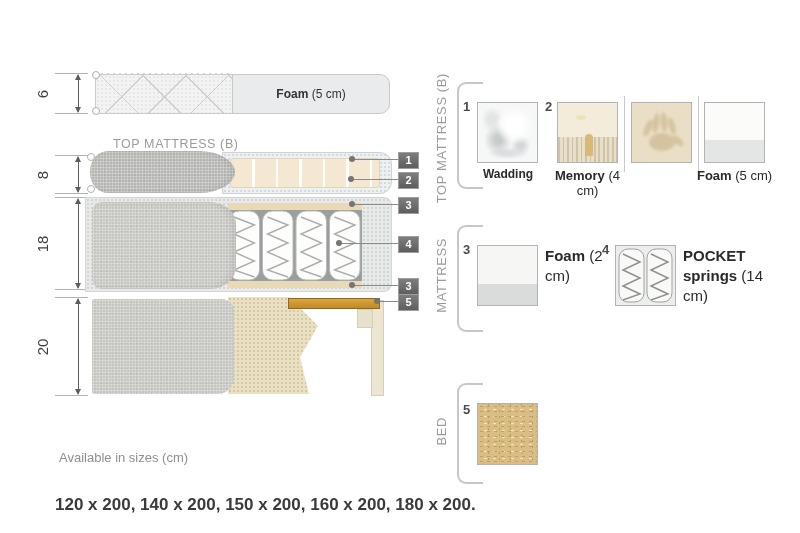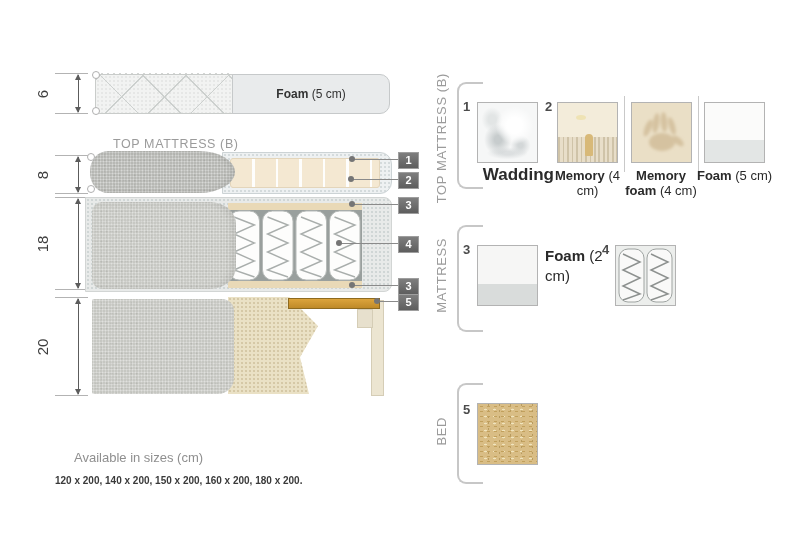"Wadding" div.abs { font-size: 17px -> 12px; text-align: right -> none }
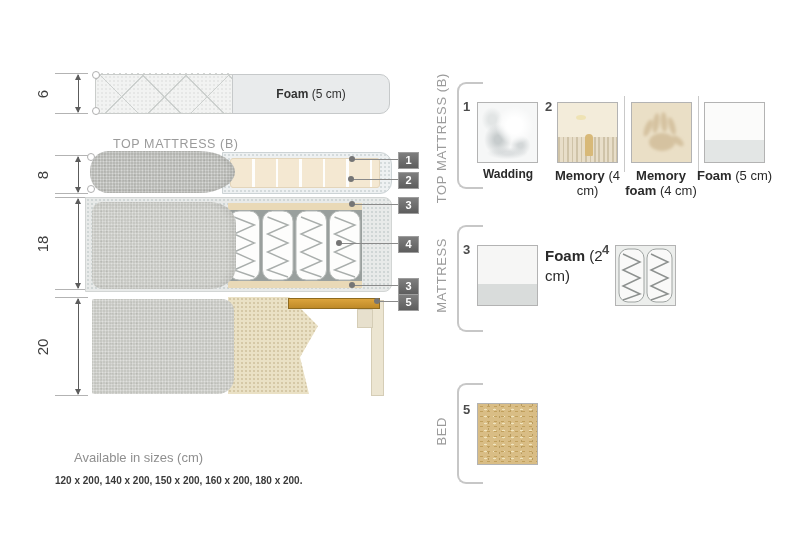"Memory foam (4 cm)" div.abs { html: <div> <b>Memory foam</b><span> (4 cm)</span> </div> -> none }
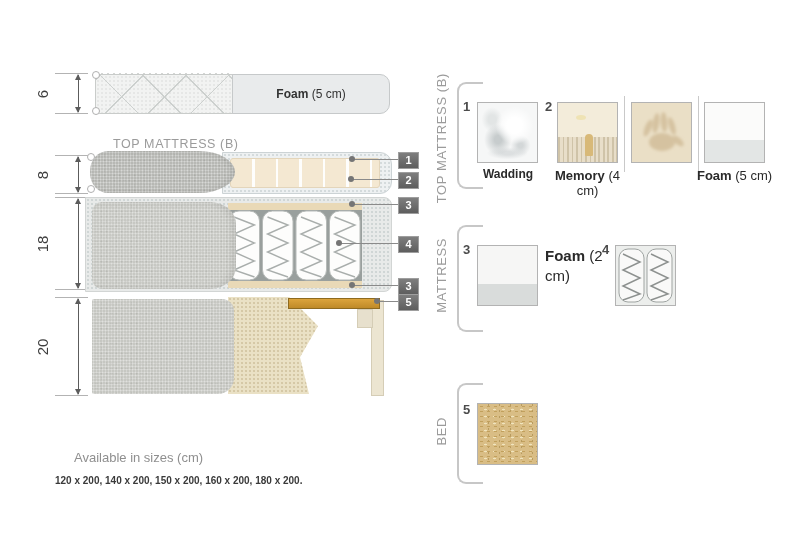"POCKET springs (14 cm)" div.abs { html: none -> <div> <b>POCKET springs</b> <span>(14 cm)</span> </div> }
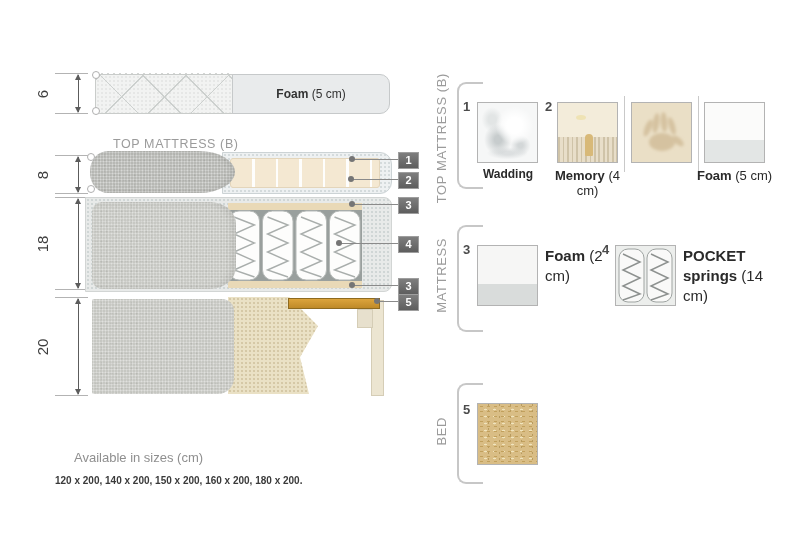"Available in sizes (cm)" div.abs { left: 74px -> 59px }
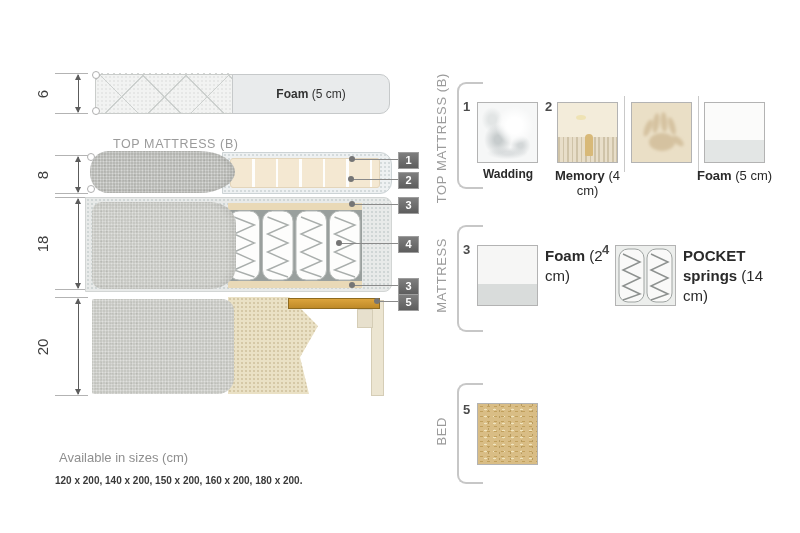"120 x 200, 140 x" .foot-sizes { font-size: 10px -> 17px; margin-top: none -> 20px }
